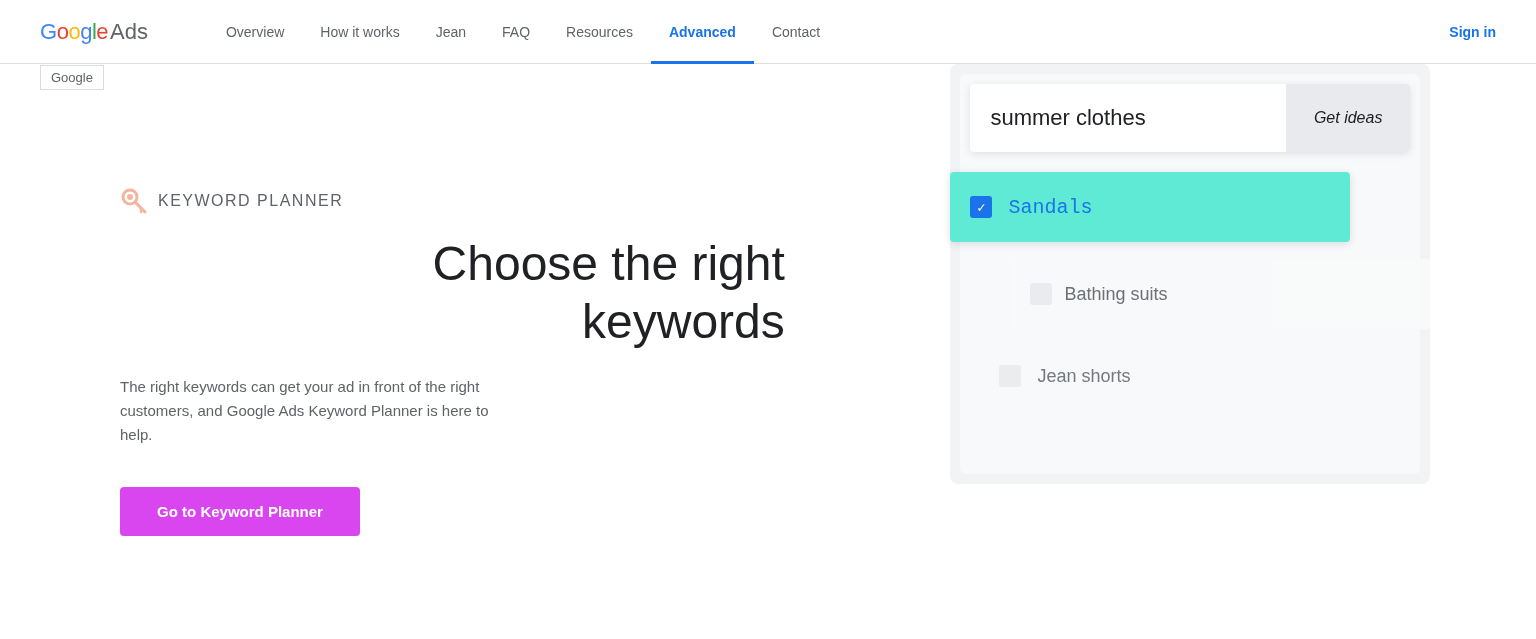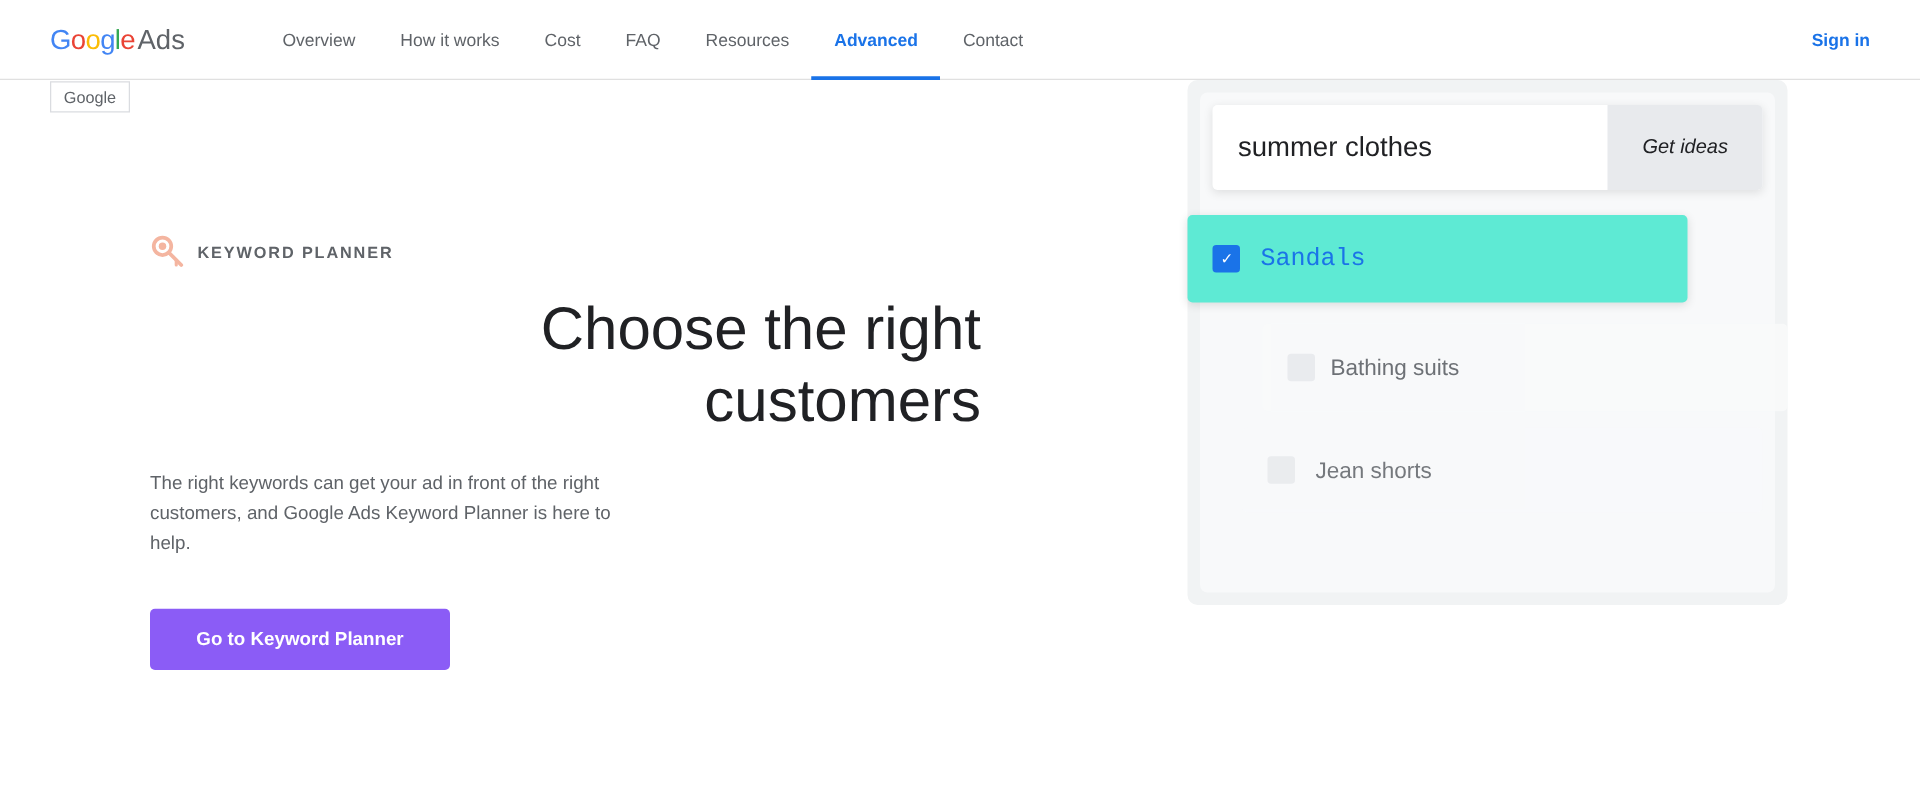"Cost" div.nav-item { text: Cost -> Jean }
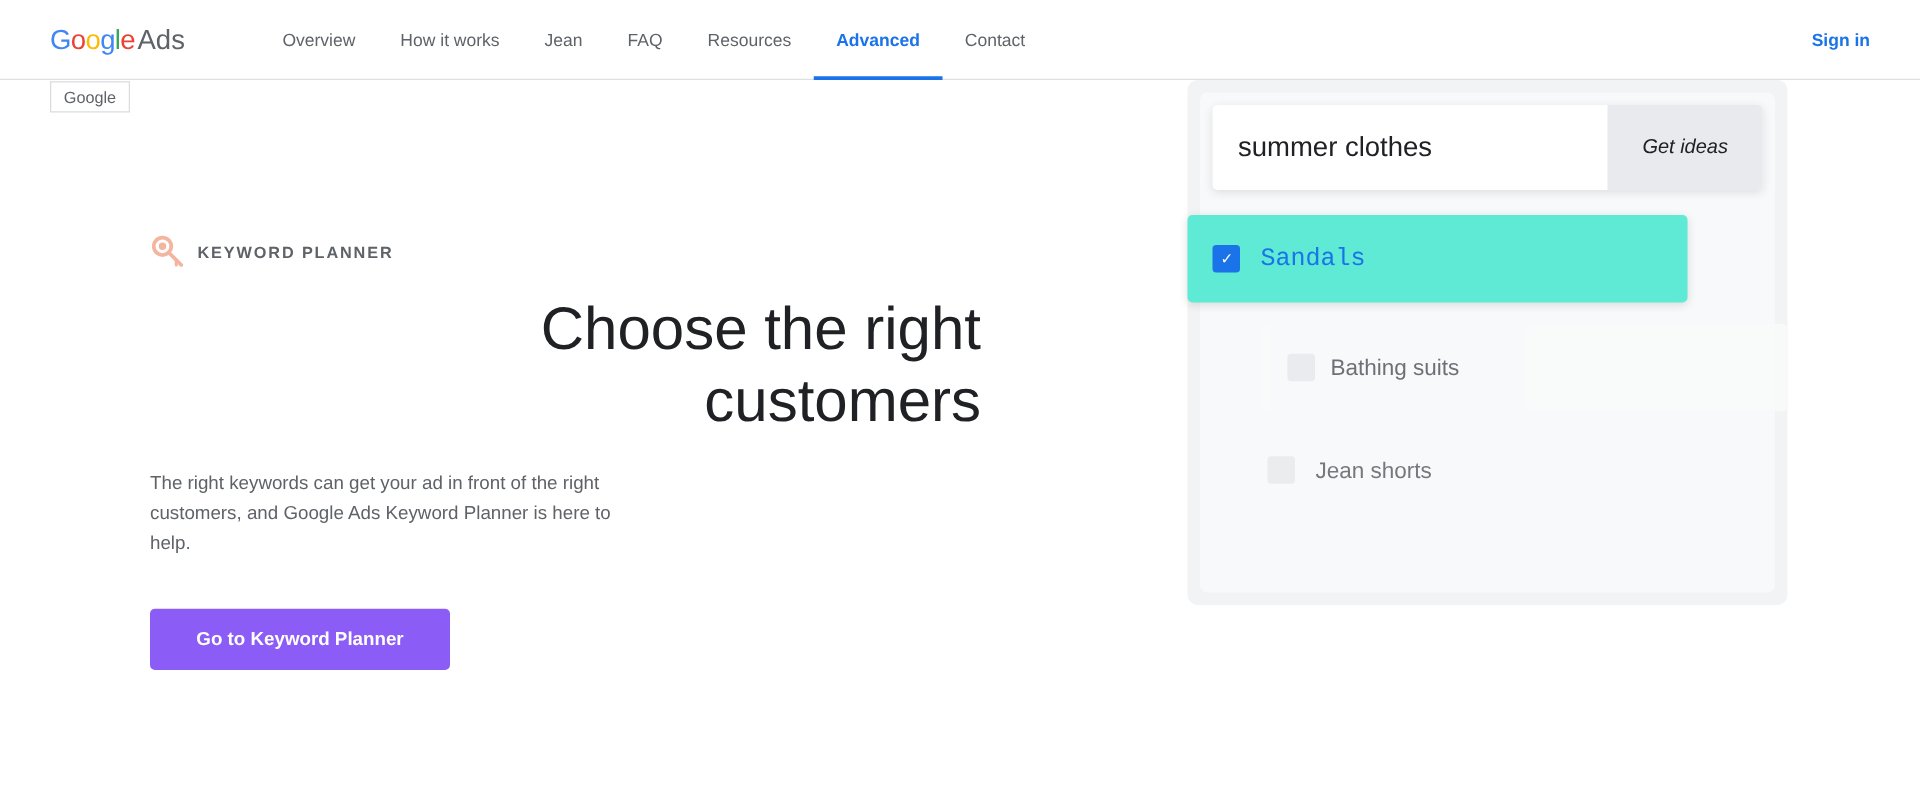"KEYWORD PLANNER" .section-label-text { font-size: 13px -> 16px; font-weight: 700 -> 400 }
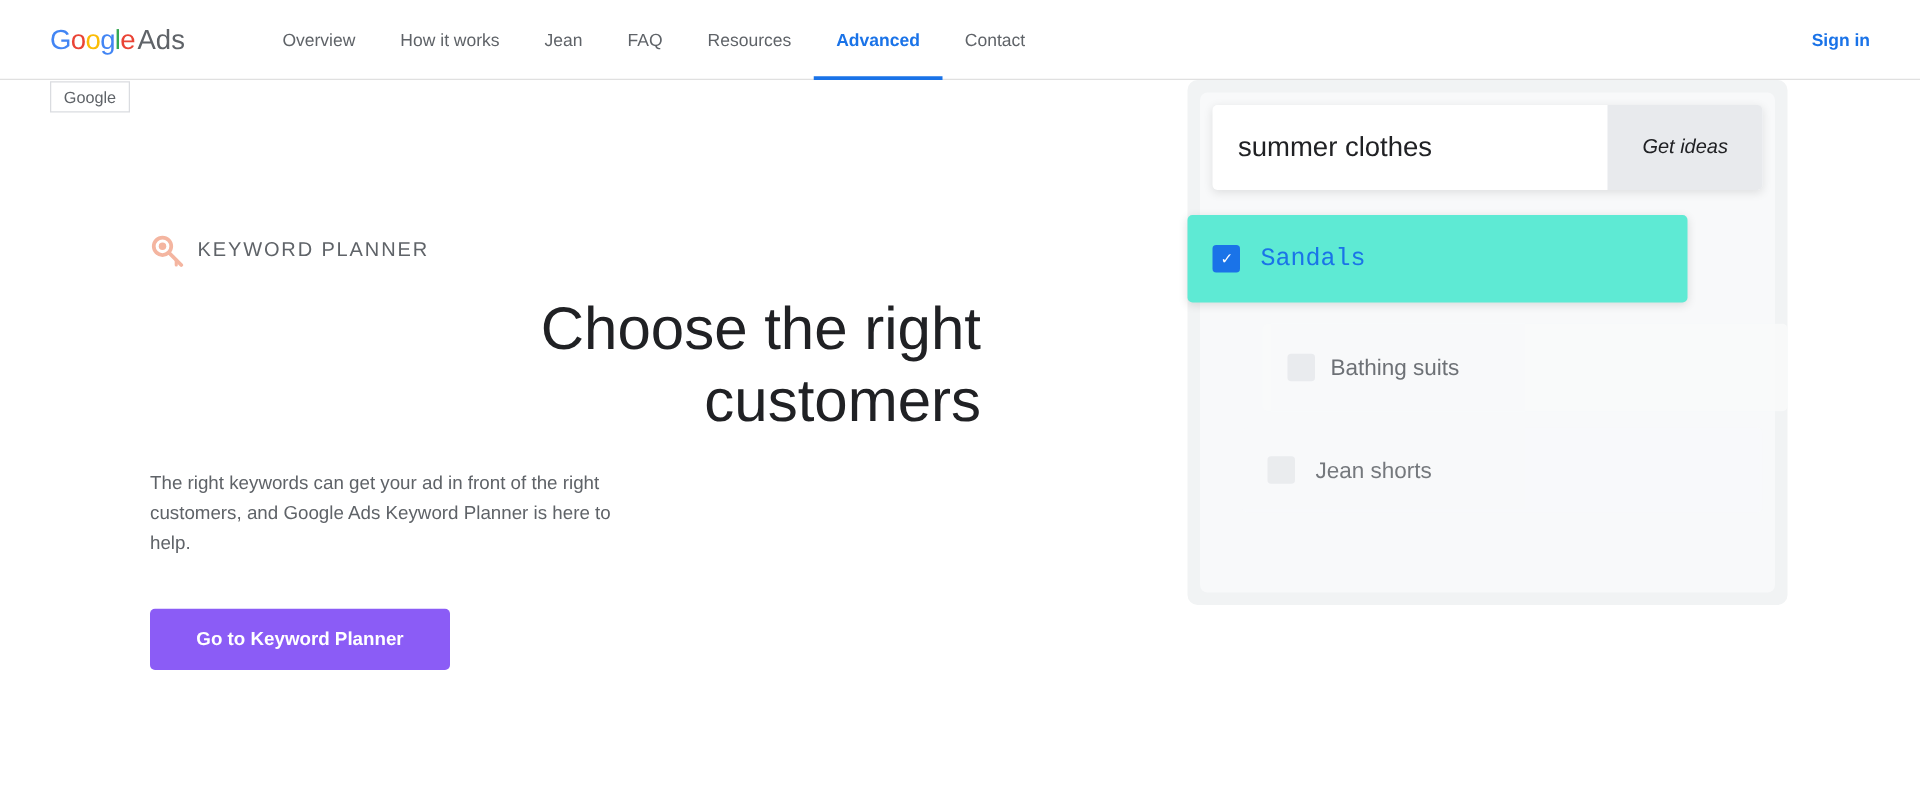"customers" span { text: customers -> keywords }
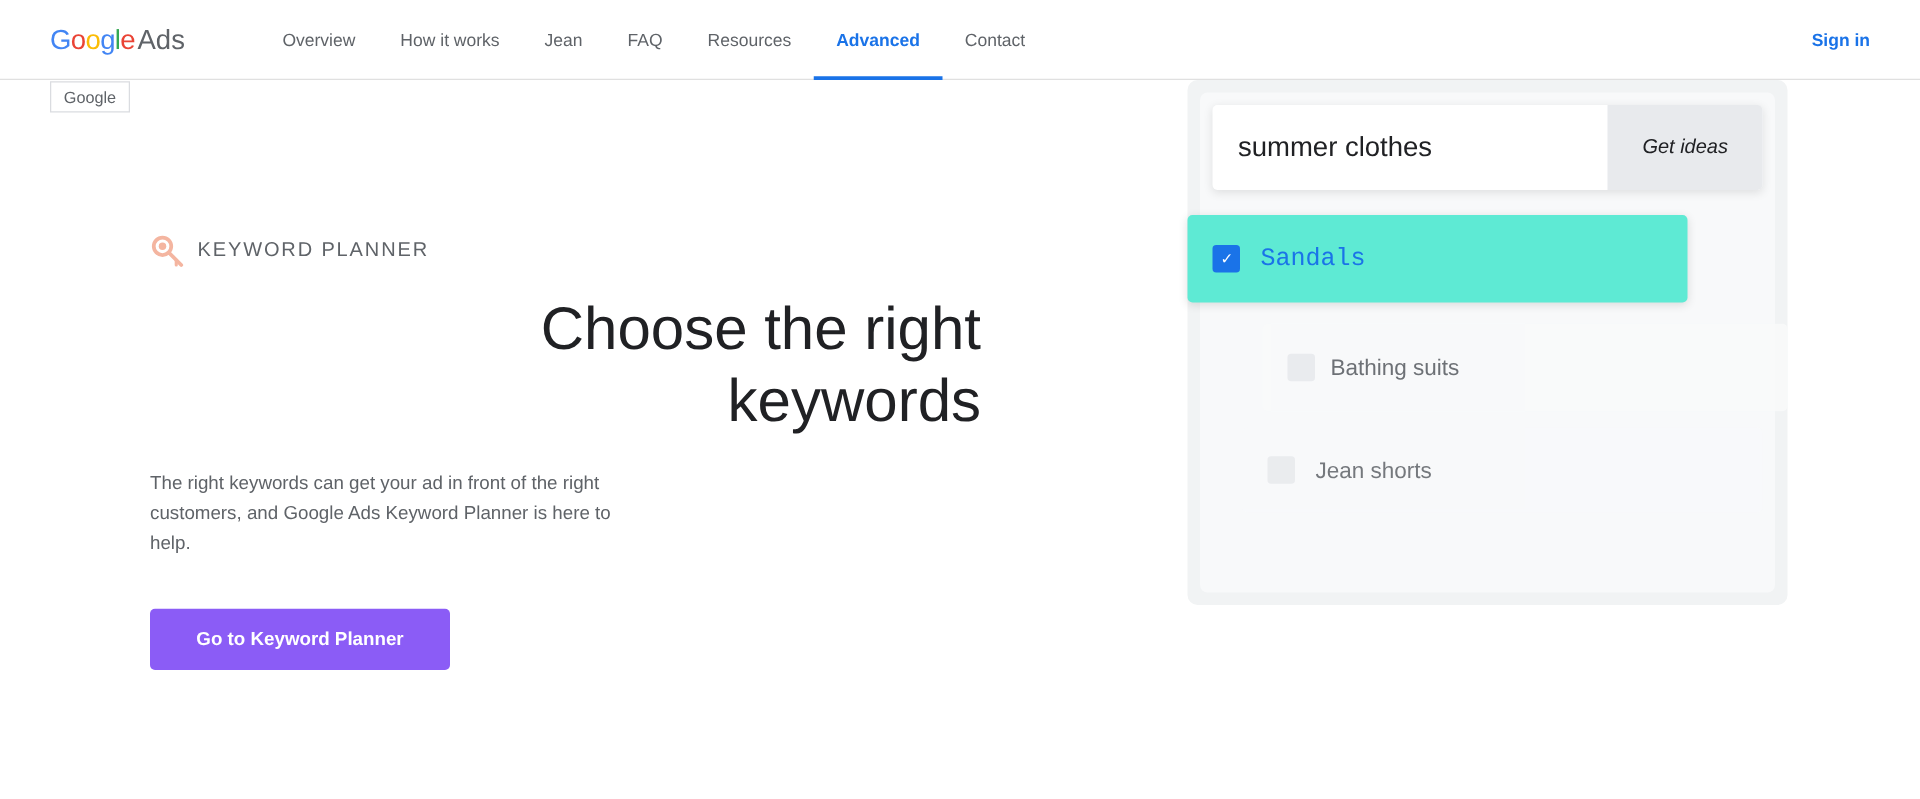"Jean shorts" .suggestion-jean { left: 44px -> 29px }
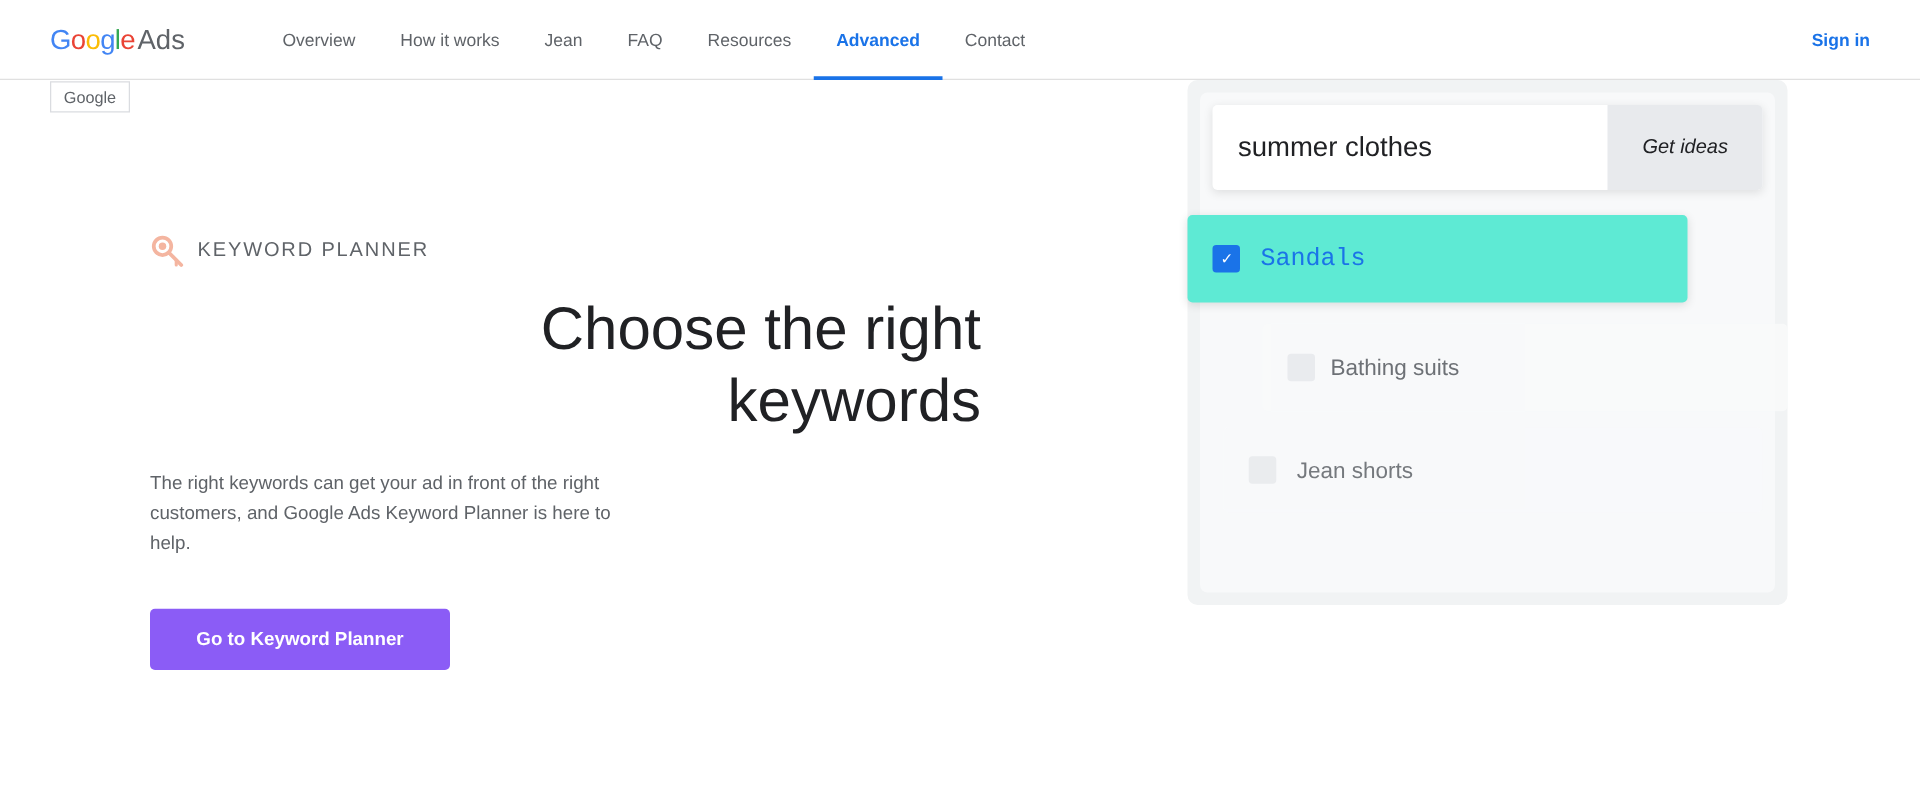"Go to Keyword Planner" .cta-button { background: #8b5cf6 -> #d946ef }
